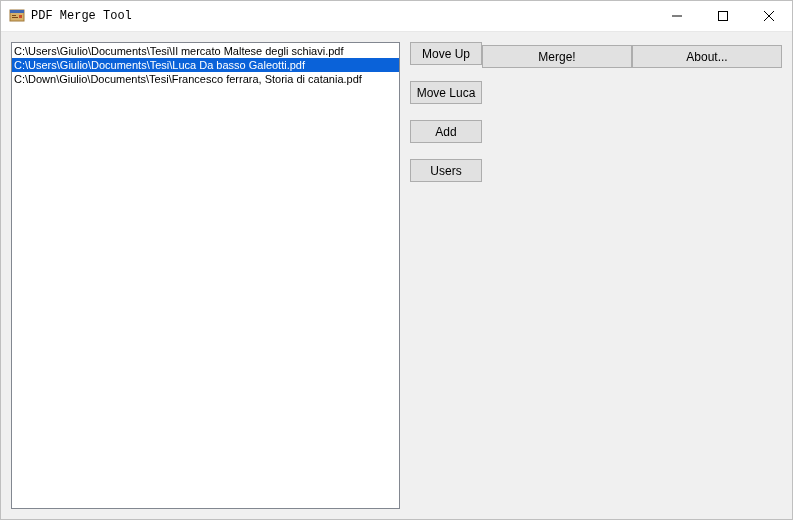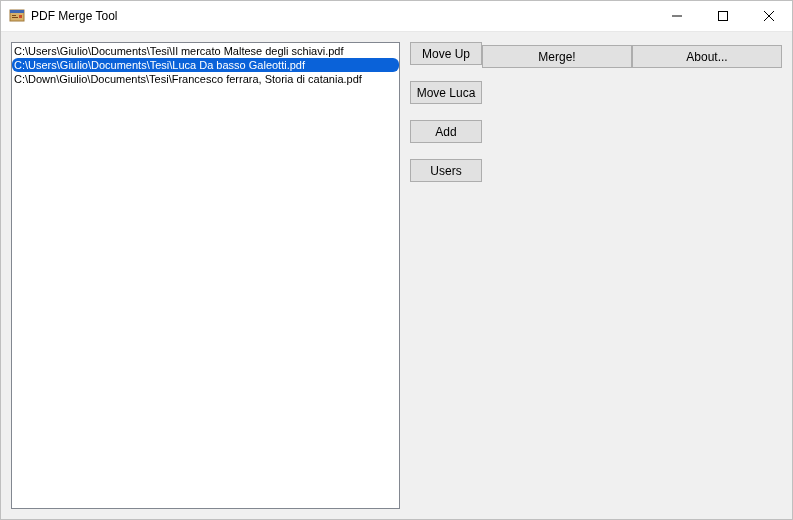"PDF Merge Tool" .titlebar { font-family: none -> Liberation Mono, monospace }
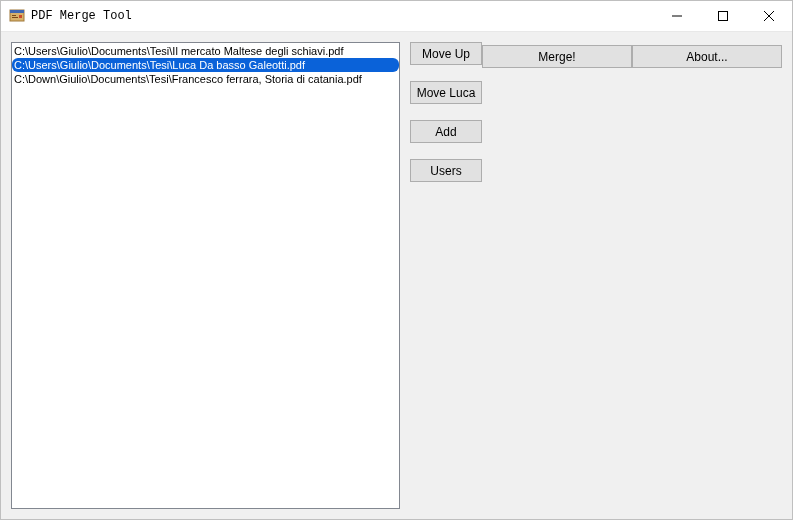"C:\Users\Giulio\Documents\Tesi\Luca Da" .list-item.selected { border-radius: 6px -> none }
